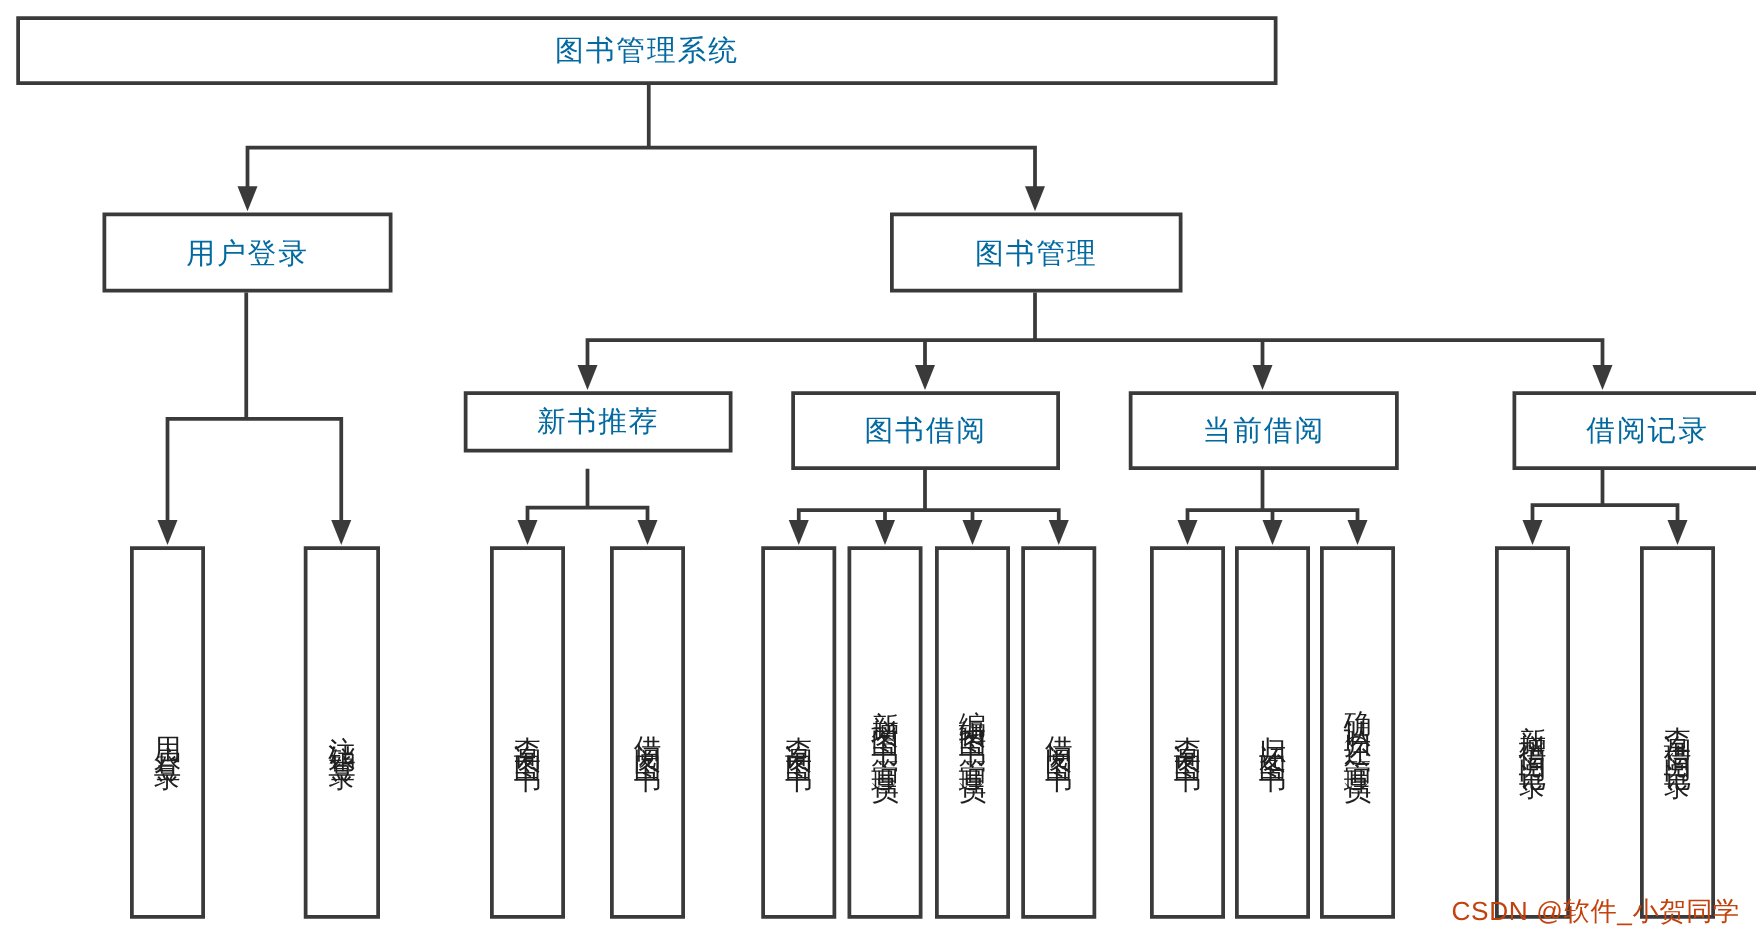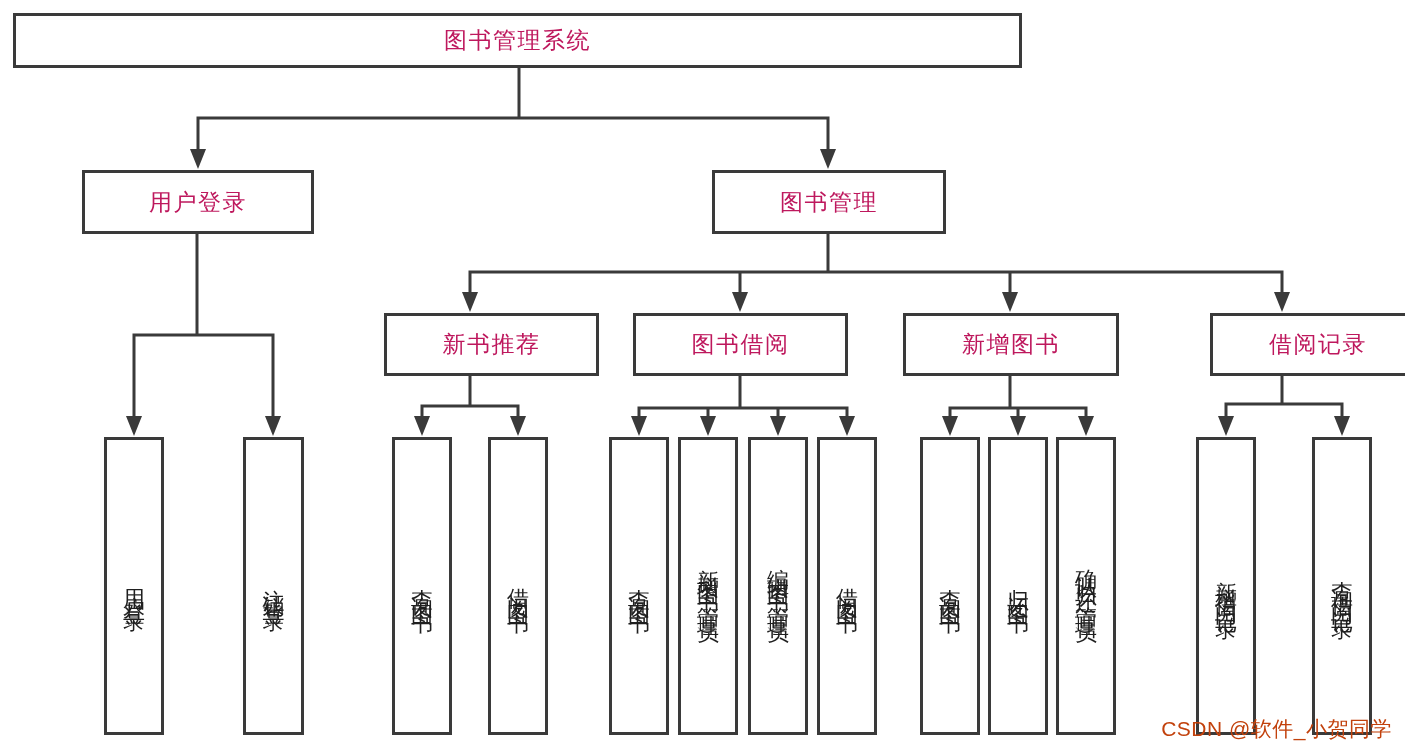"图书管理系统" .hlabel { color: #be185d -> #0369a1 }
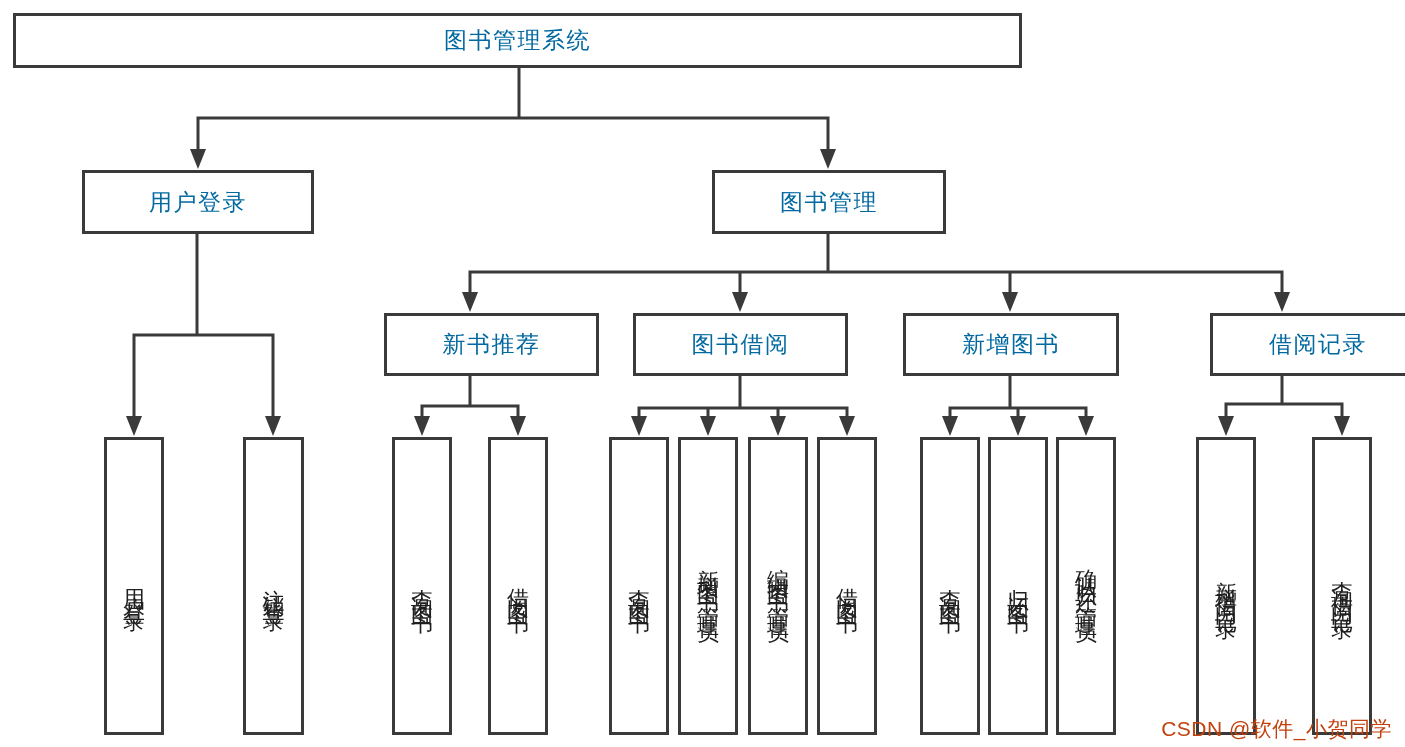"新书推荐" div.box { height: 63px -> 49px; left: 384px -> 371px }
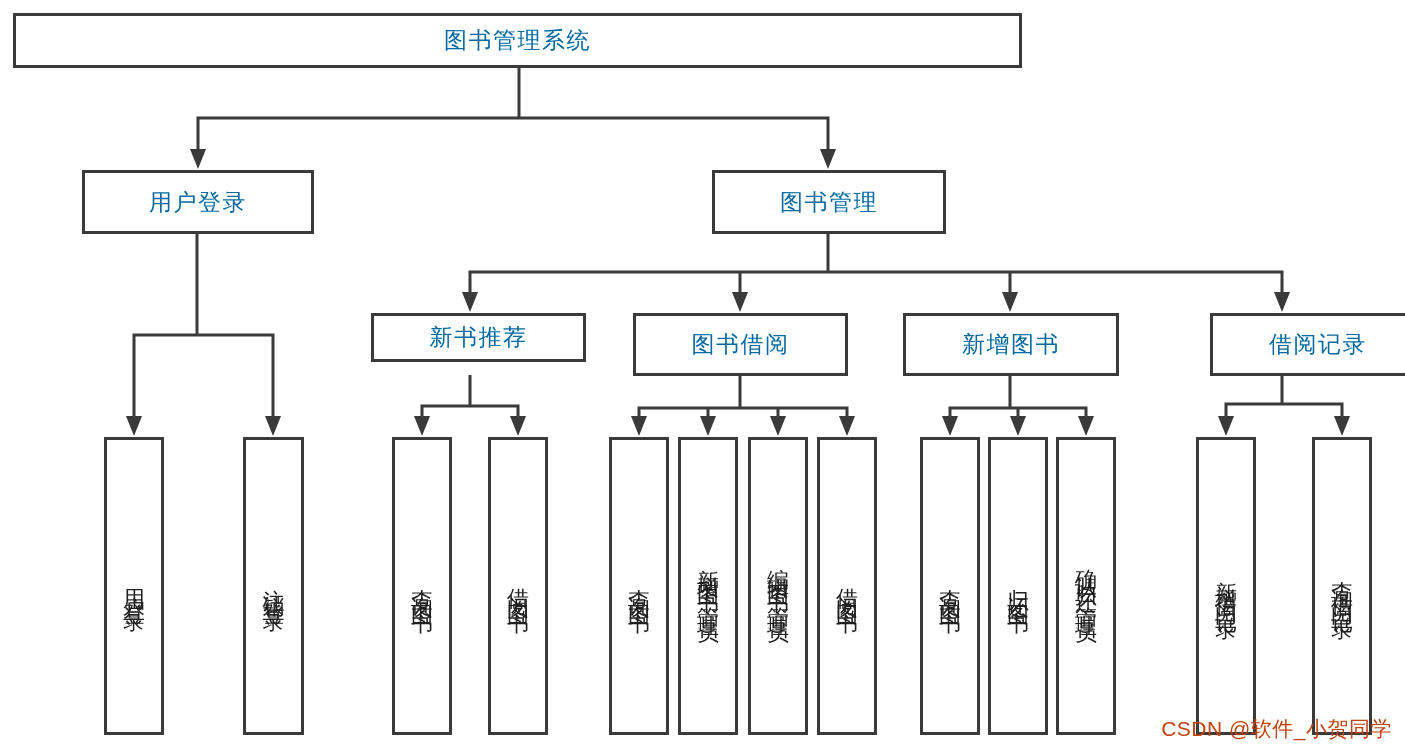"新增图书" span.hlabel { text: 新增图书 -> 当前借阅 }
